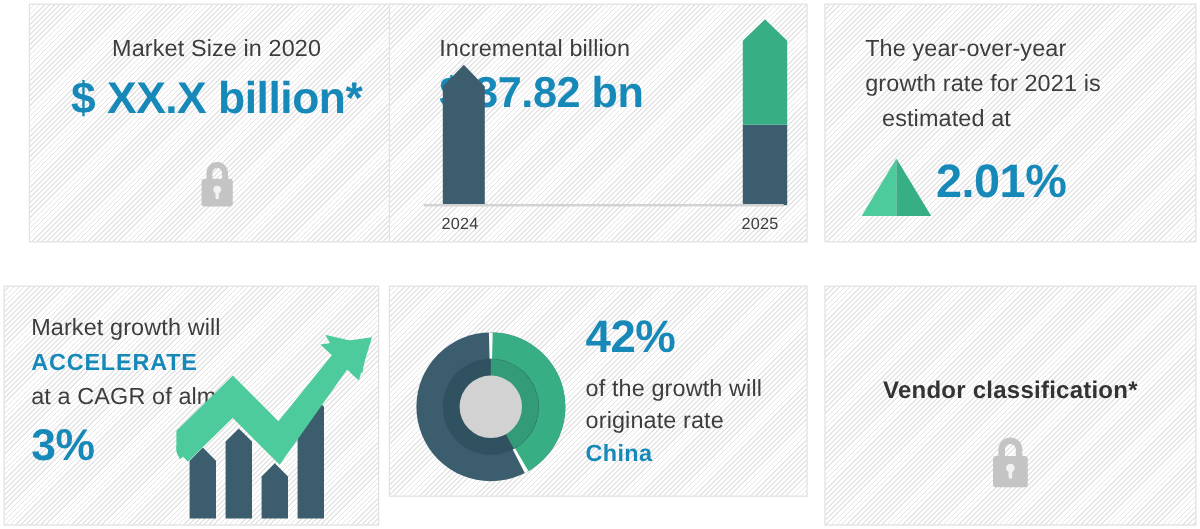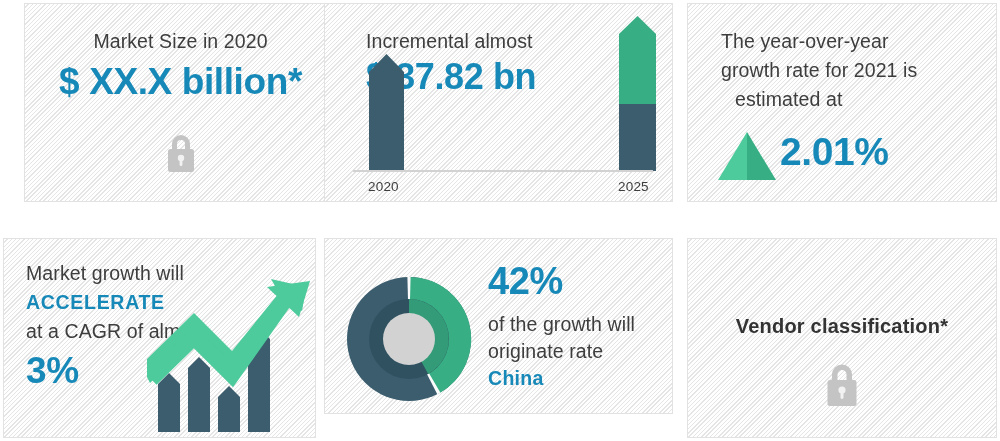"Incremental almost" div.abs { text: almost -> billion }
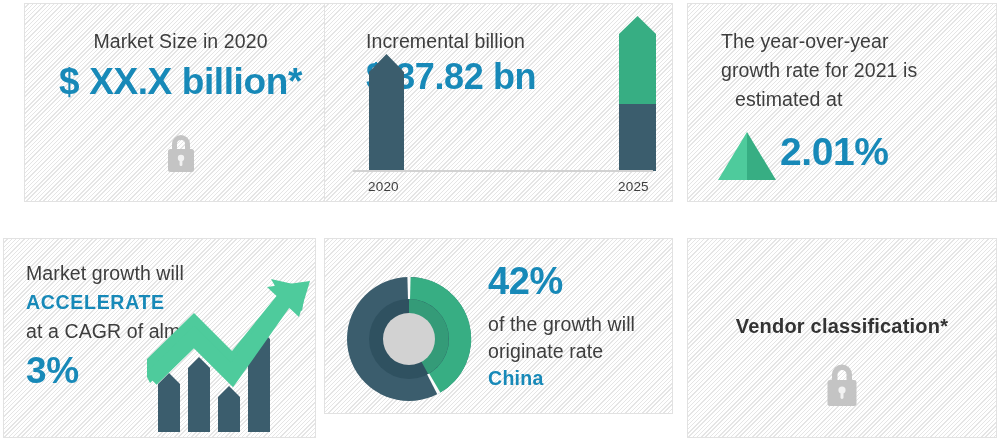"2020" div.abs { text: 2020 -> 2024 }
